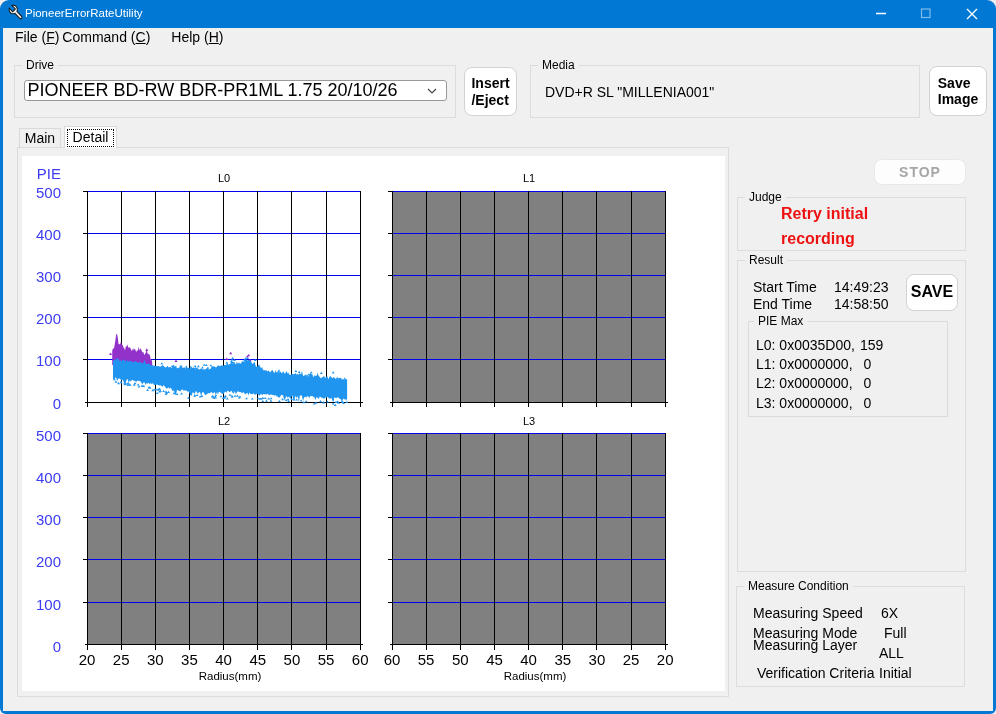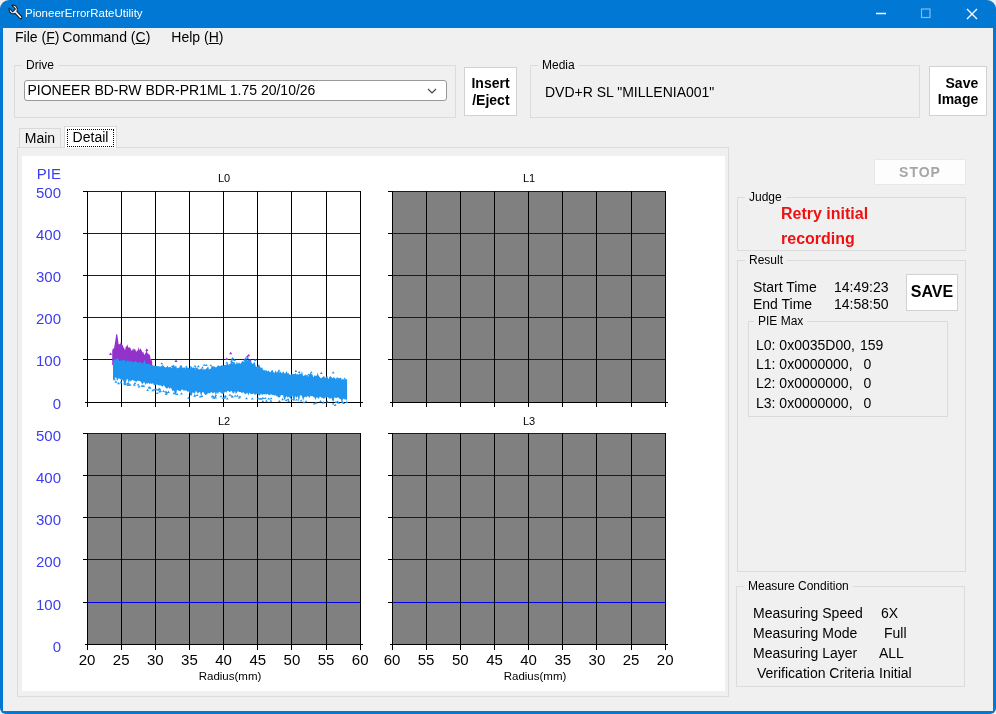"PIONEER BD-RW BDR-PR1ML 1.75 20/10/26" span.abs { font-size: 14px -> 18px }
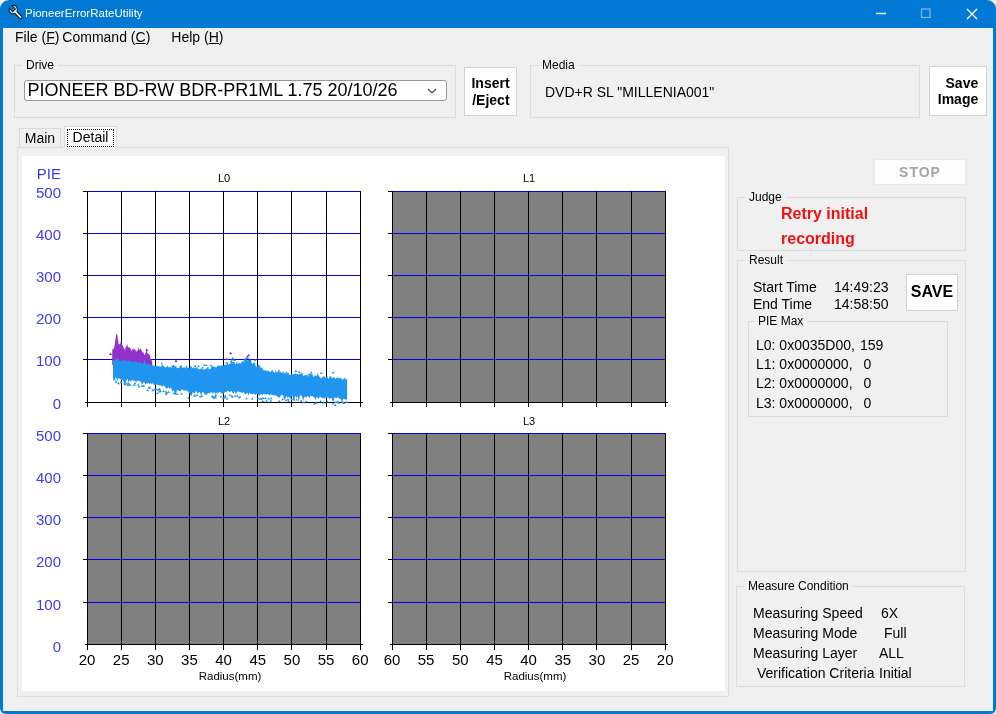"Insert" .btn { border-radius: 0 -> 8px; text-align: right -> left }
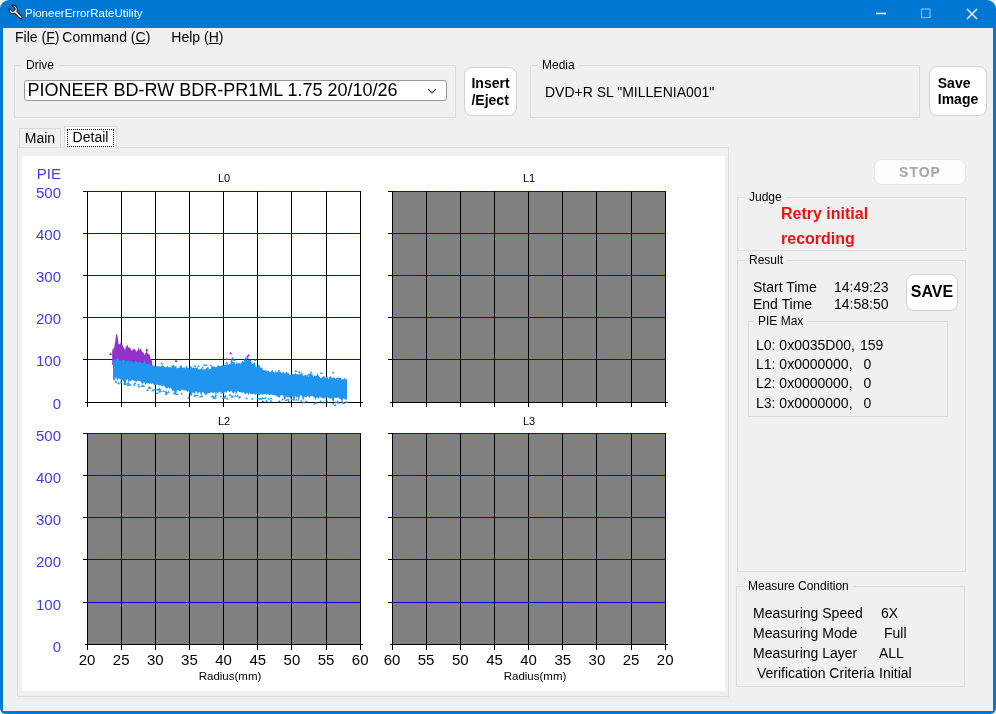"Measuring Layer" div.t14 { top: 58px -> 50px }
